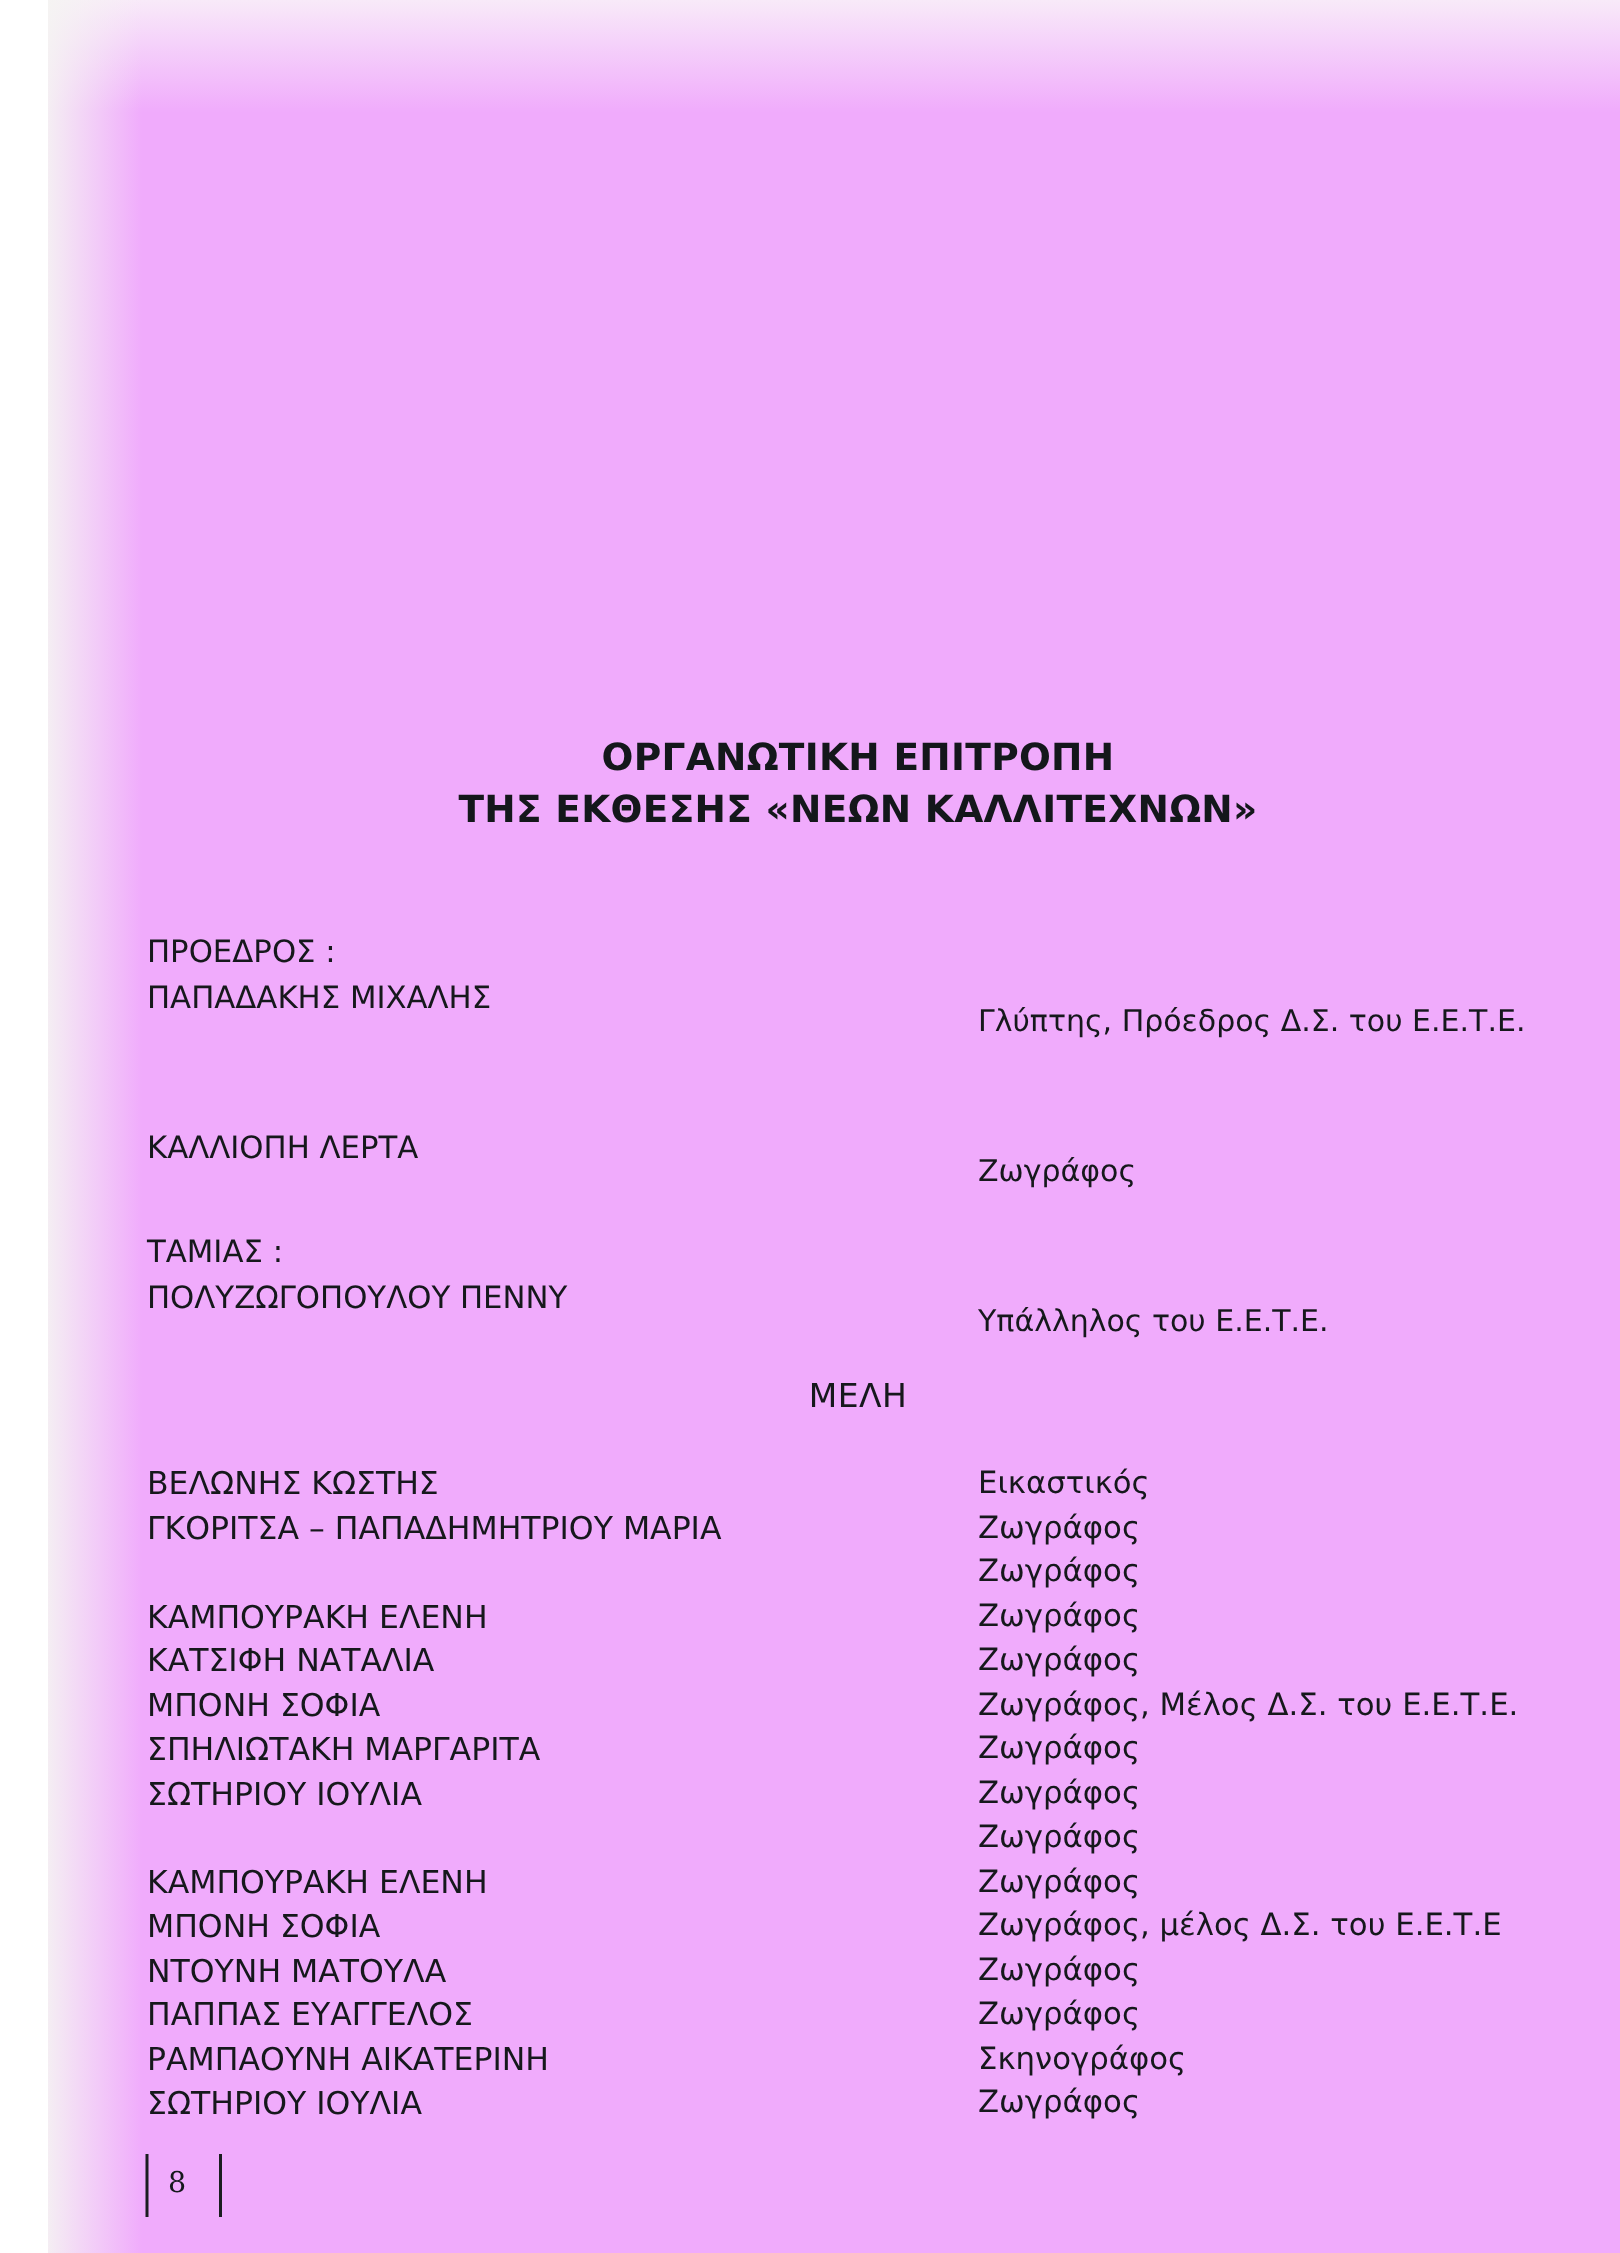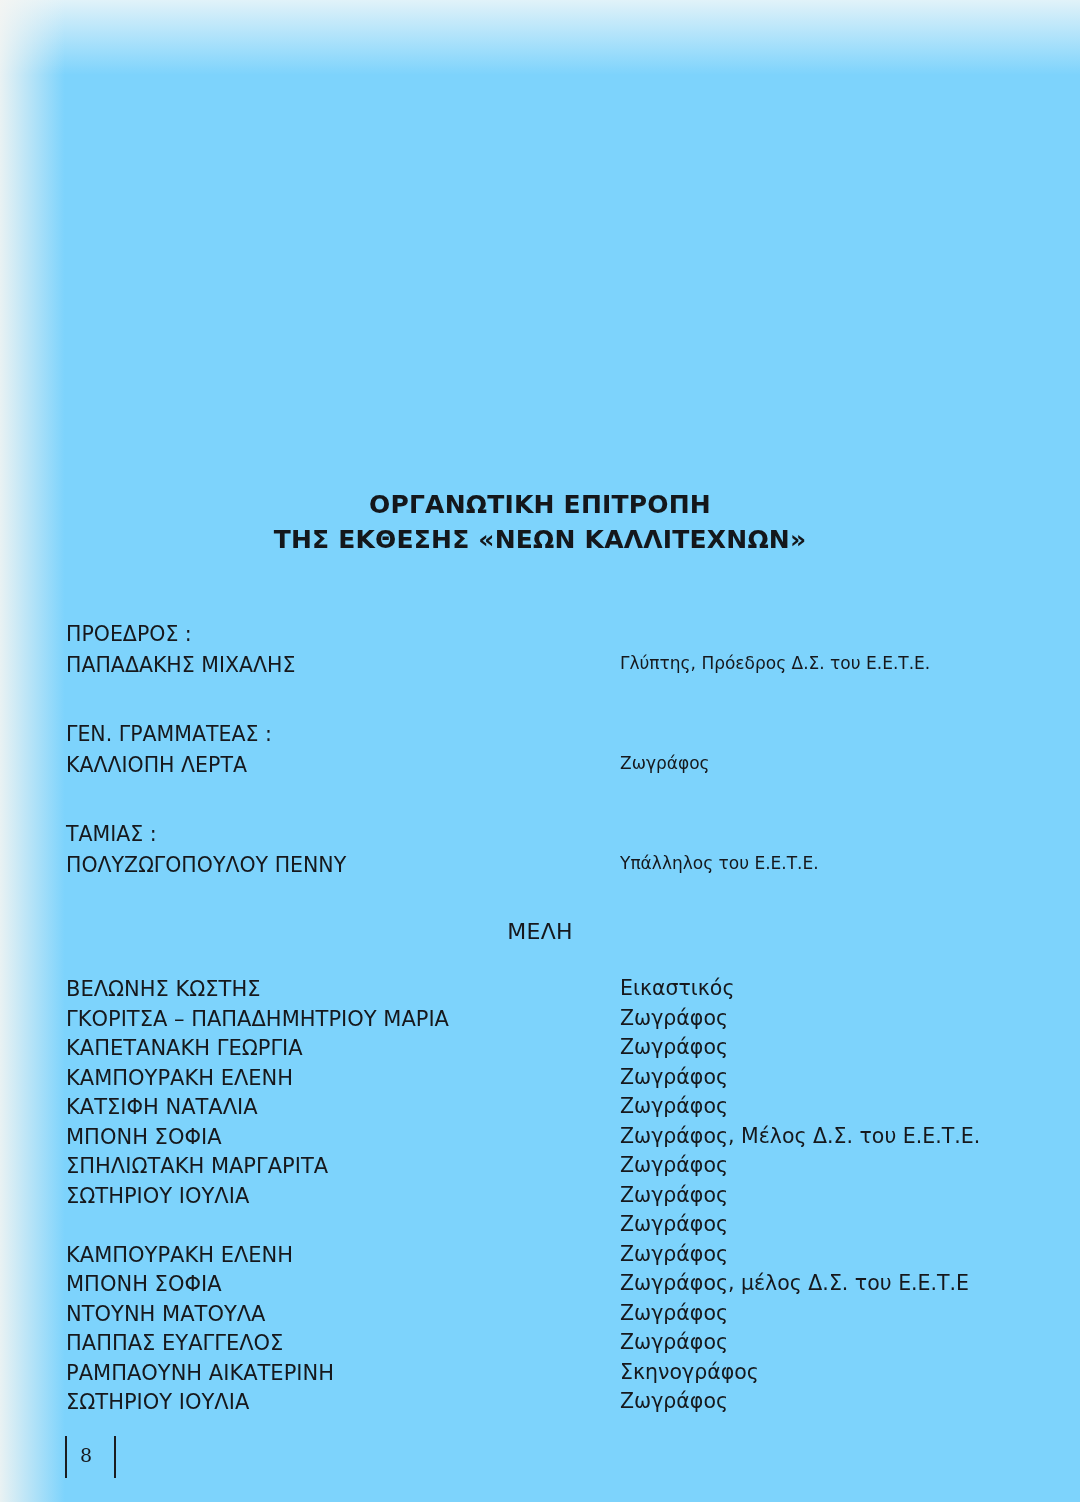"ΟΡΓΑΝΩΤΙΚΗ ΕΠΙΤΡΟΠΗ" .page { background: #7dd3fc -> #f0abfc; margin-left: none -> 32px }
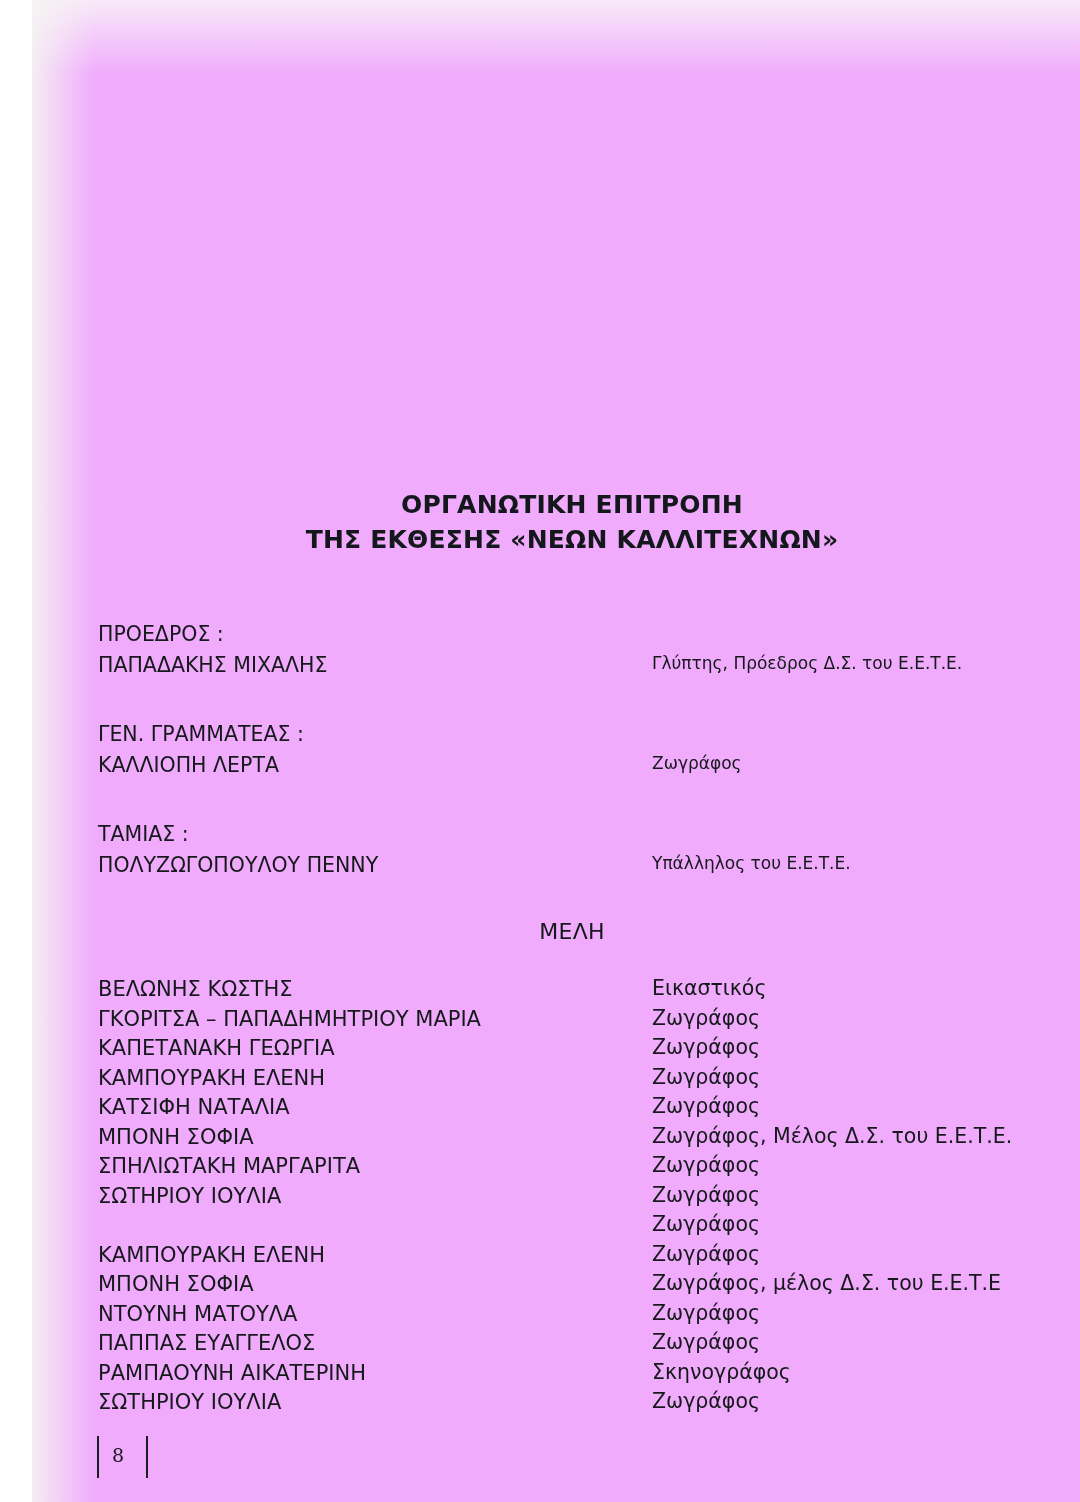"Γλύπτης, Πρόεδρος Δ.Σ. του Ε.Ε.Τ.Ε." .desc { font-size: 17px -> 20px; top: 31px -> 46px }
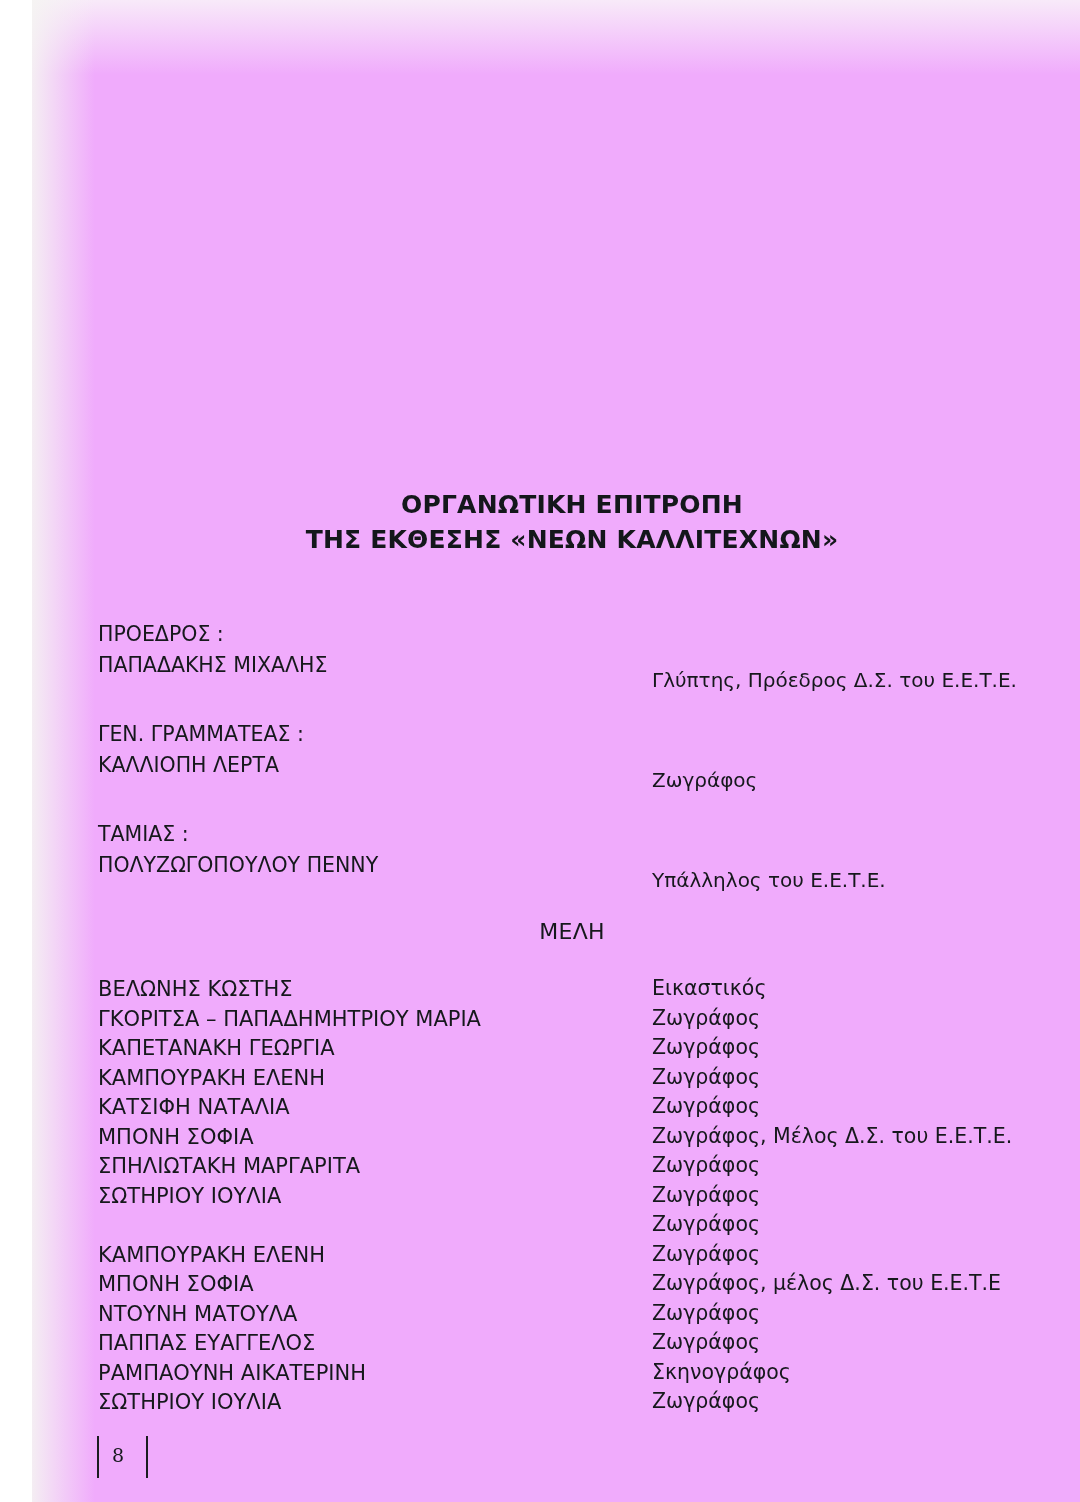"ΓΕΝ. ΓΡΑΜΜΑΤΕΑΣ :" div.role { html: <div>ΓΕΝ. ΓΡΑΜΜΑΤΕΑΣ :</div> -> none }
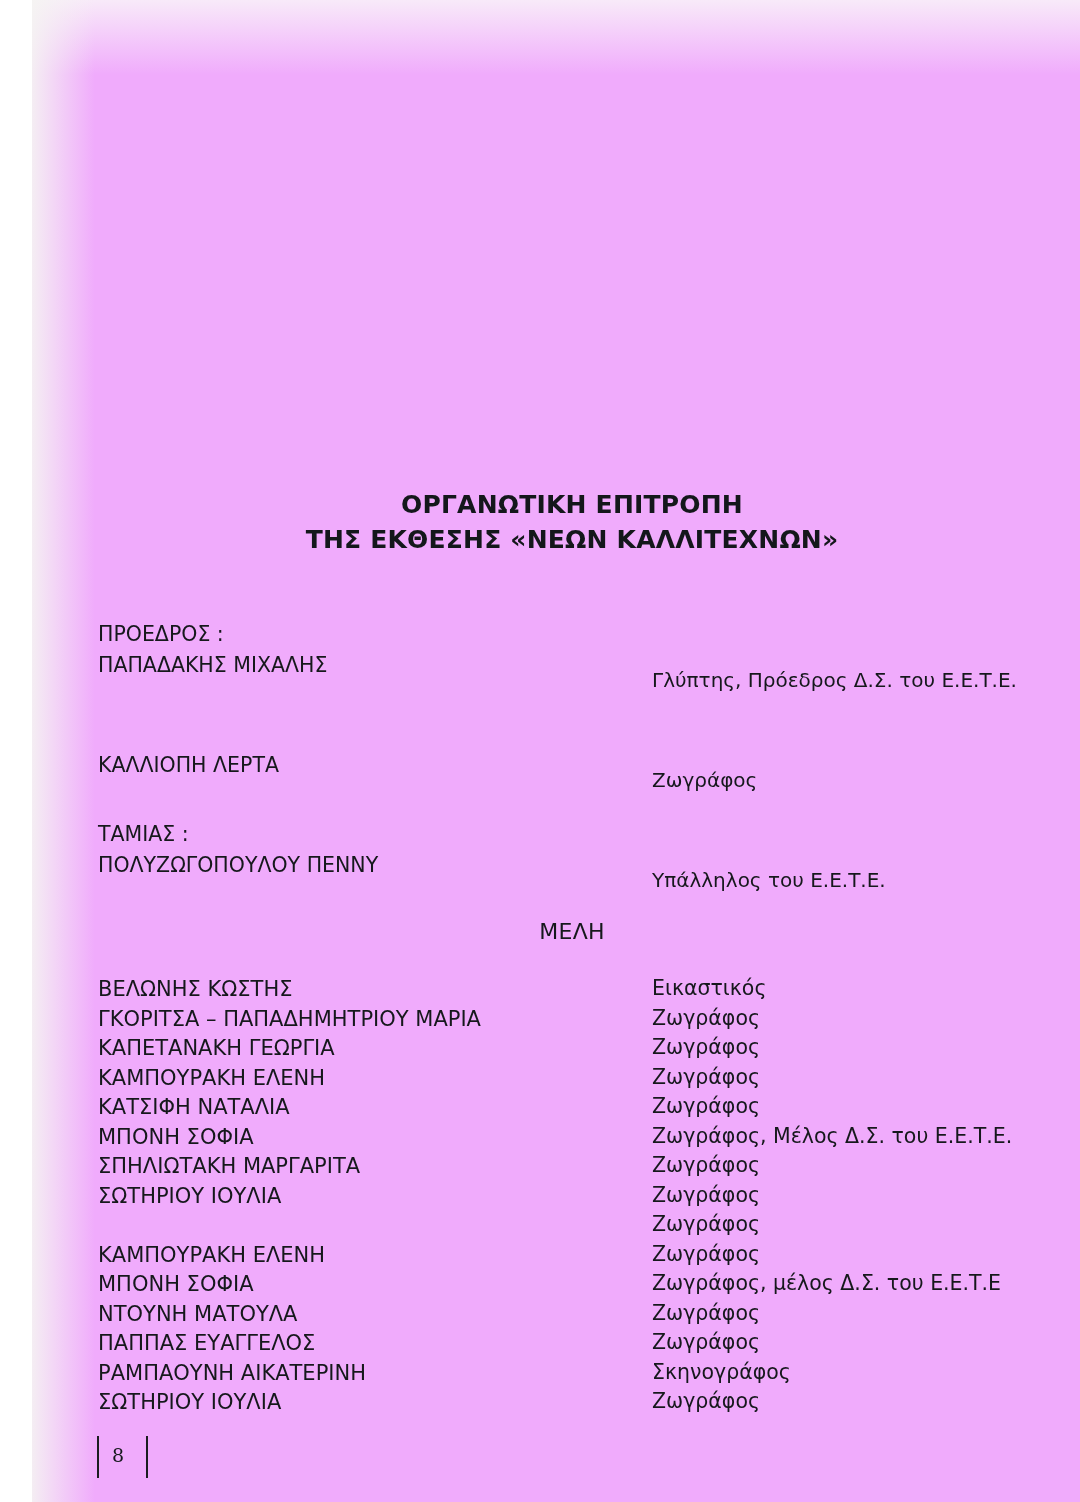"ΚΑΠΕΤΑΝΑΚΗ ΓΕΩΡΓΙΑ" span.list-name { html: <span>ΚΑΠΕΤΑΝΑΚΗ ΓΕΩΡΓΙΑ</span> -> none }
